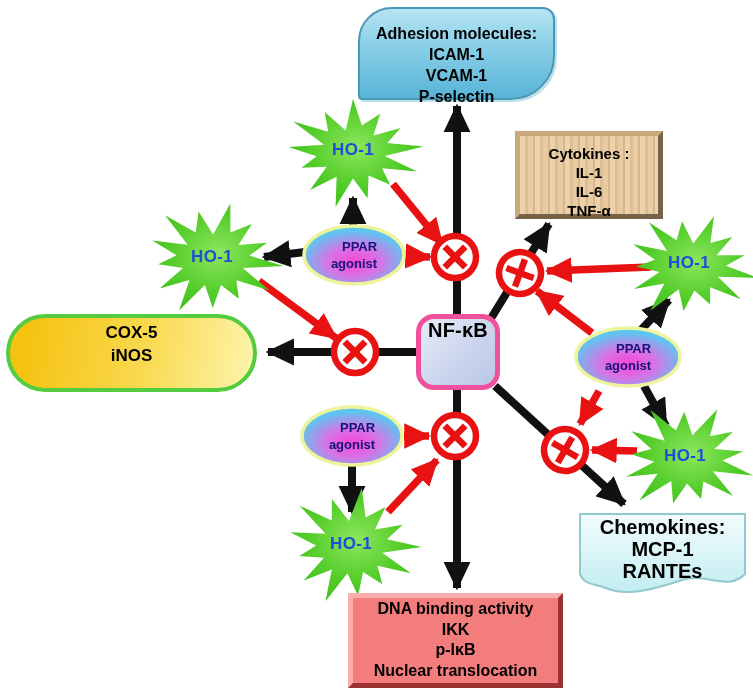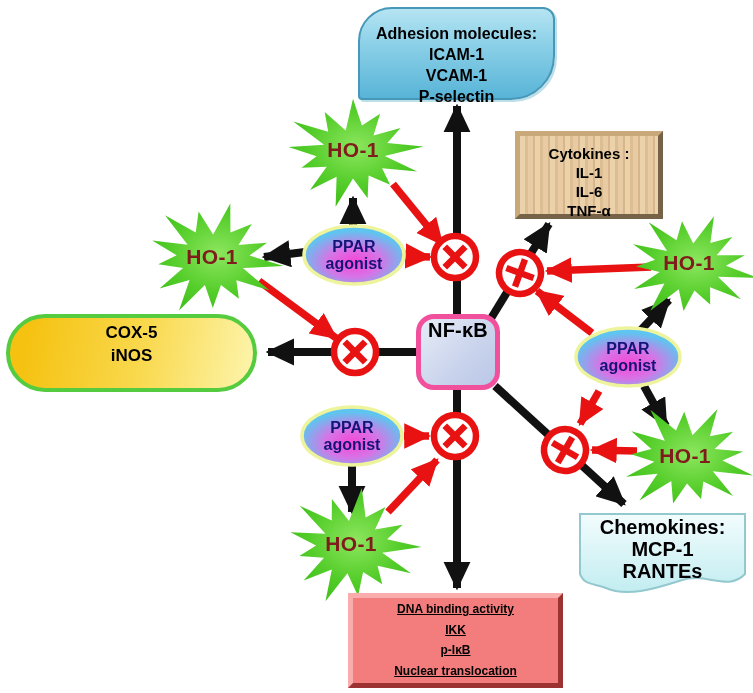"HO-1" .ho1 { color: #7f1d1d -> #1d4ed8; font-size: 21px -> 17px }
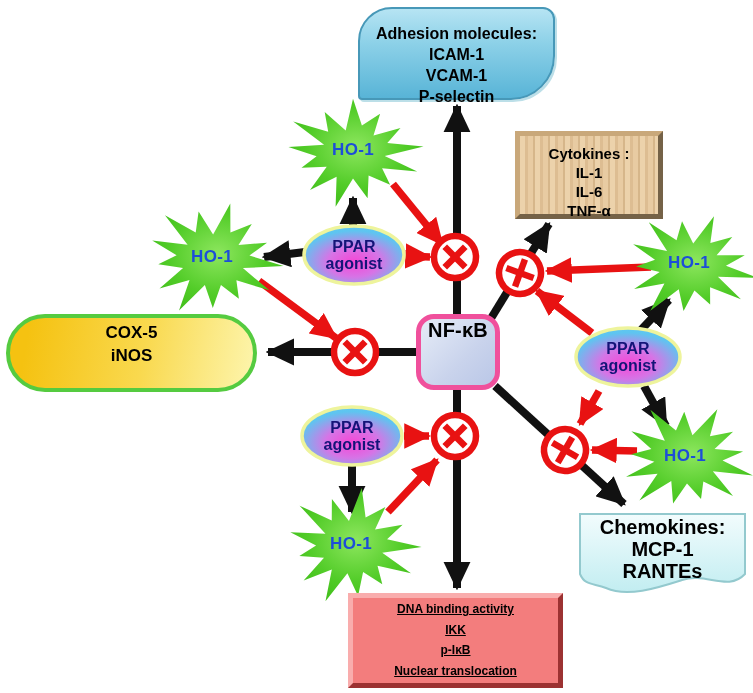"PPAR" .ppar { font-size: 16px -> 13px; text-align: none -> right }
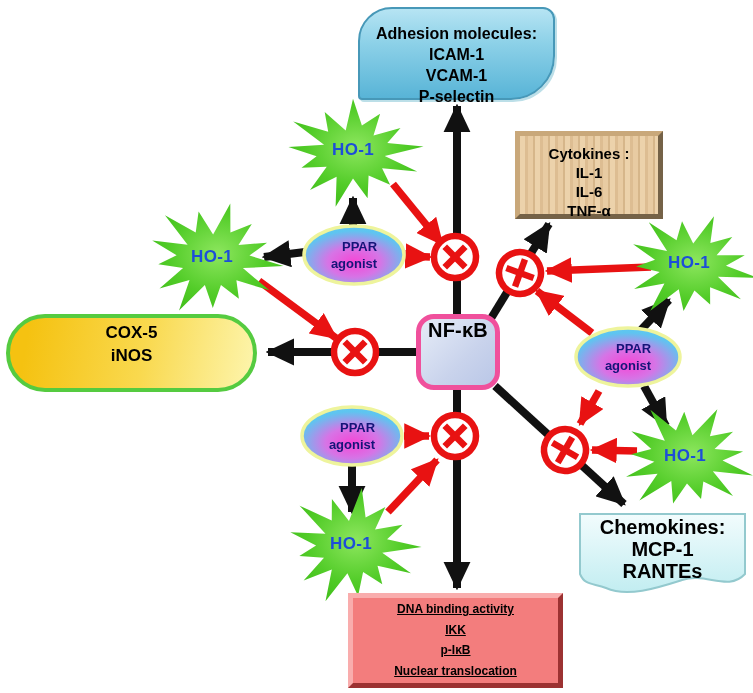"DNA binding activity" .dna { font-size: 12px -> 16px; text-decoration: underline -> none }
